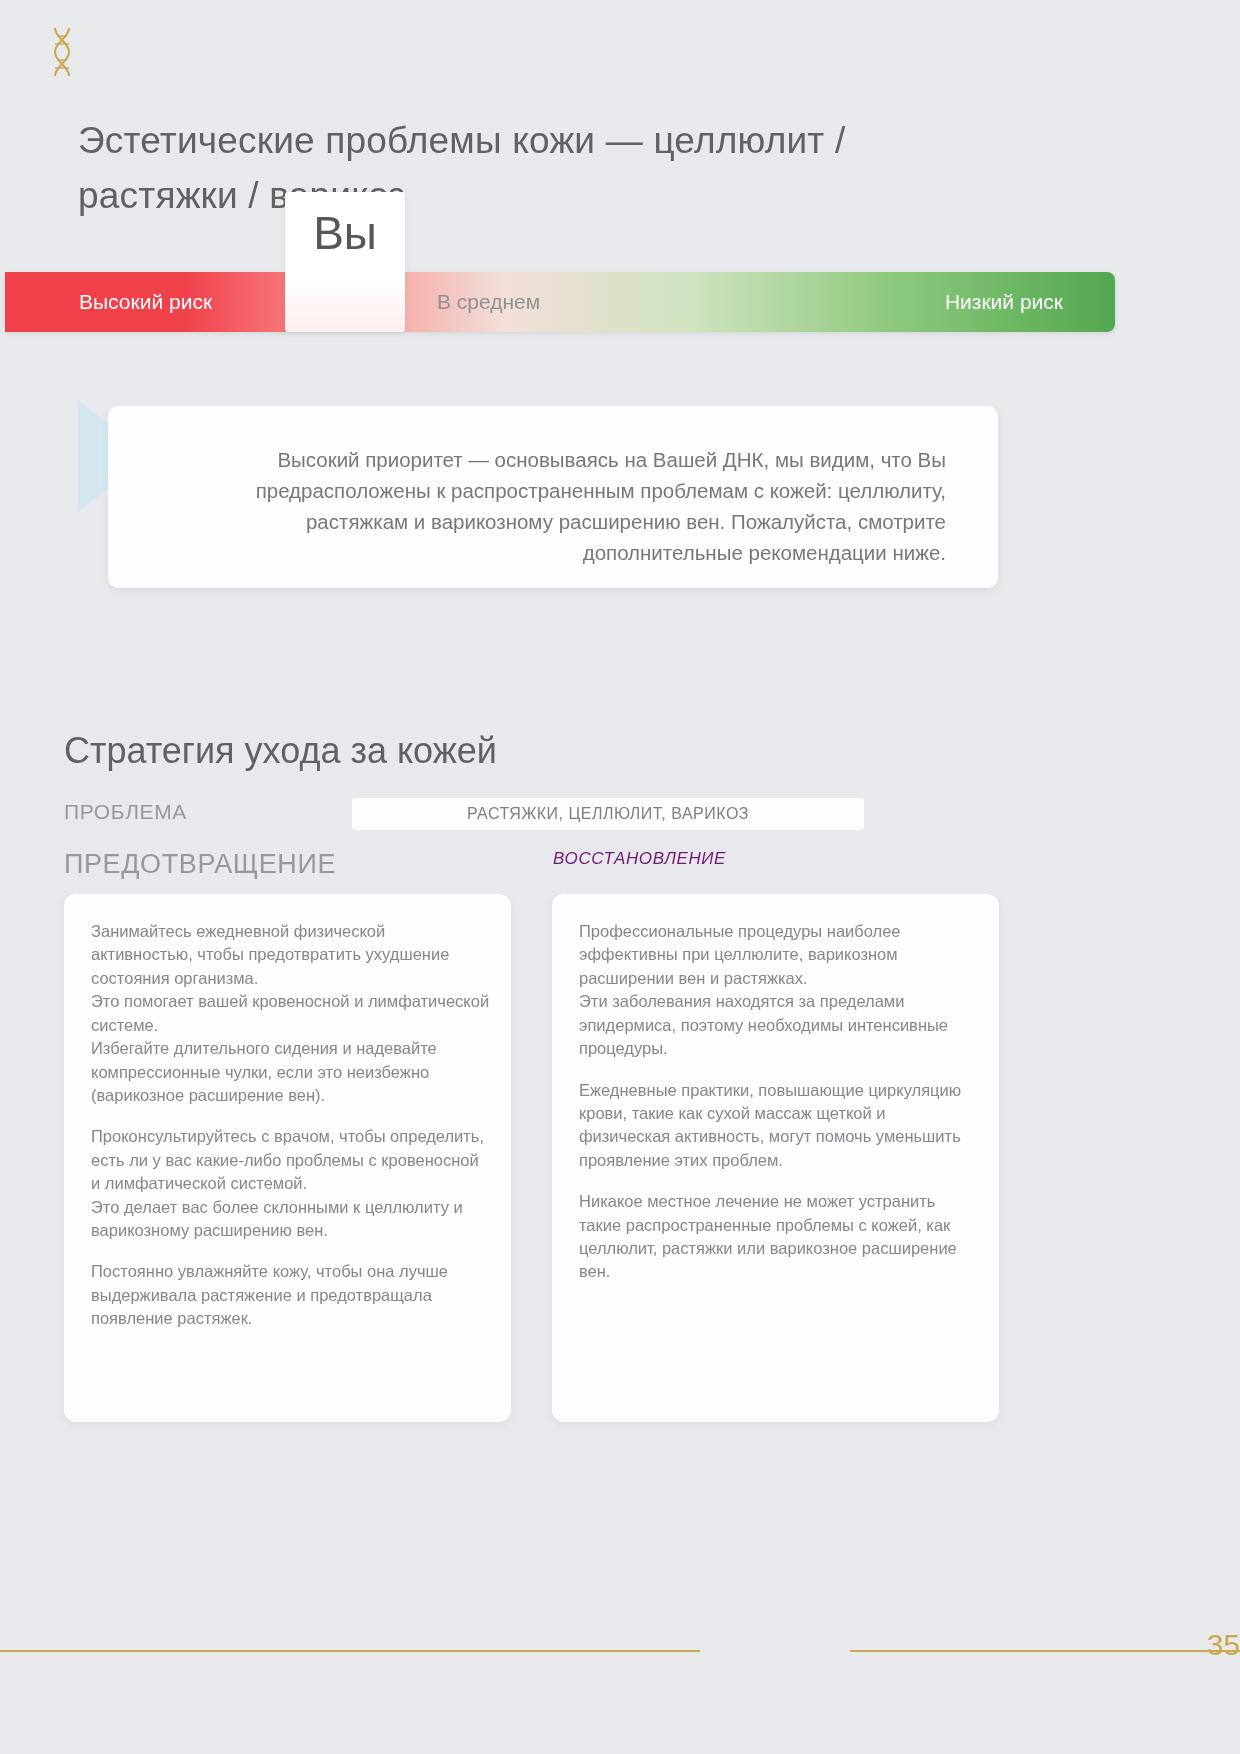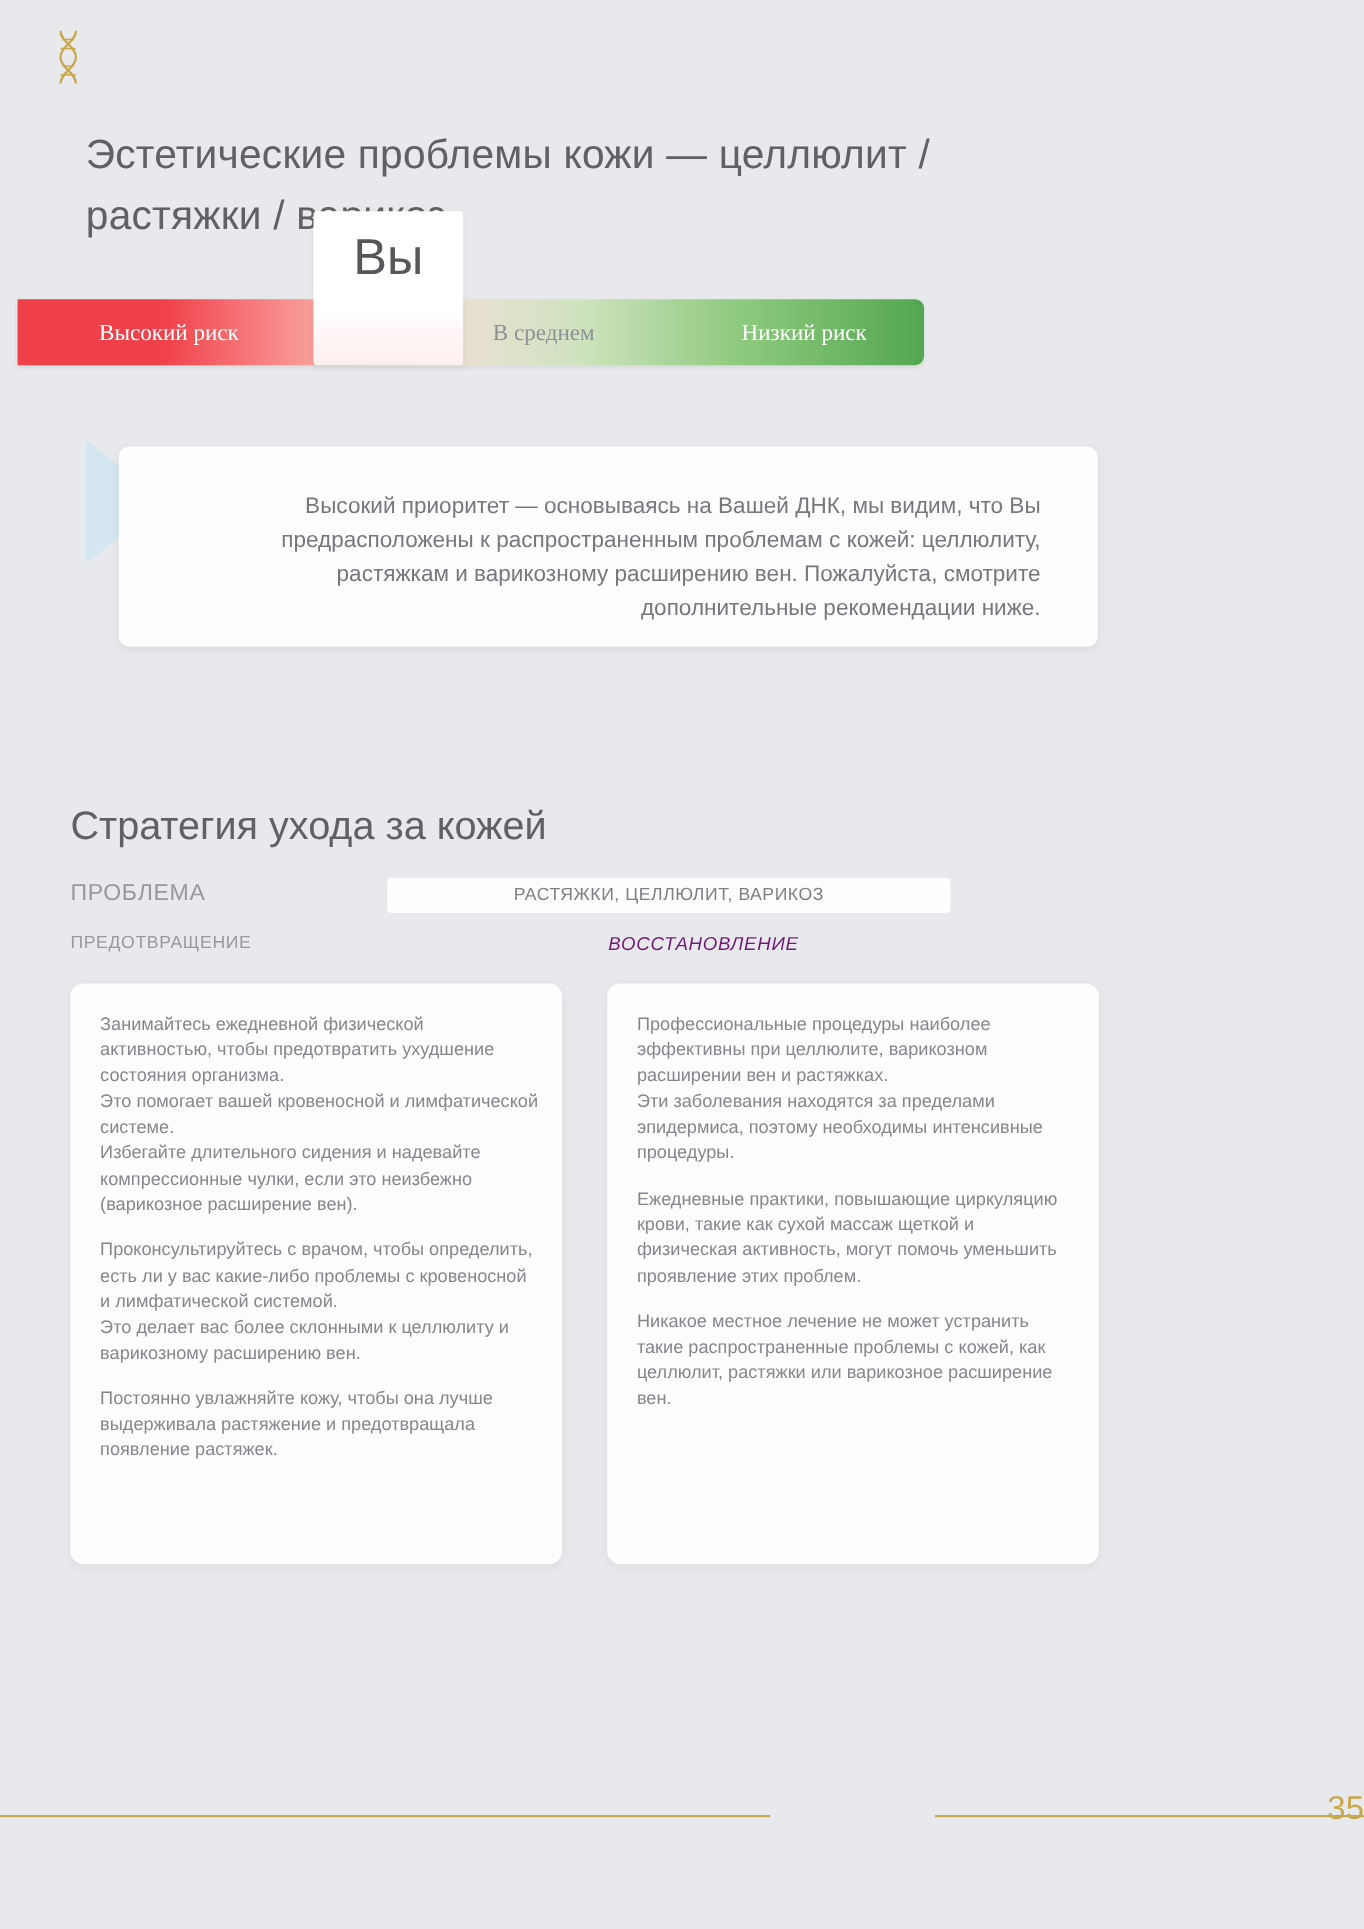"Вы" .you-box { width: 136px -> 120px }
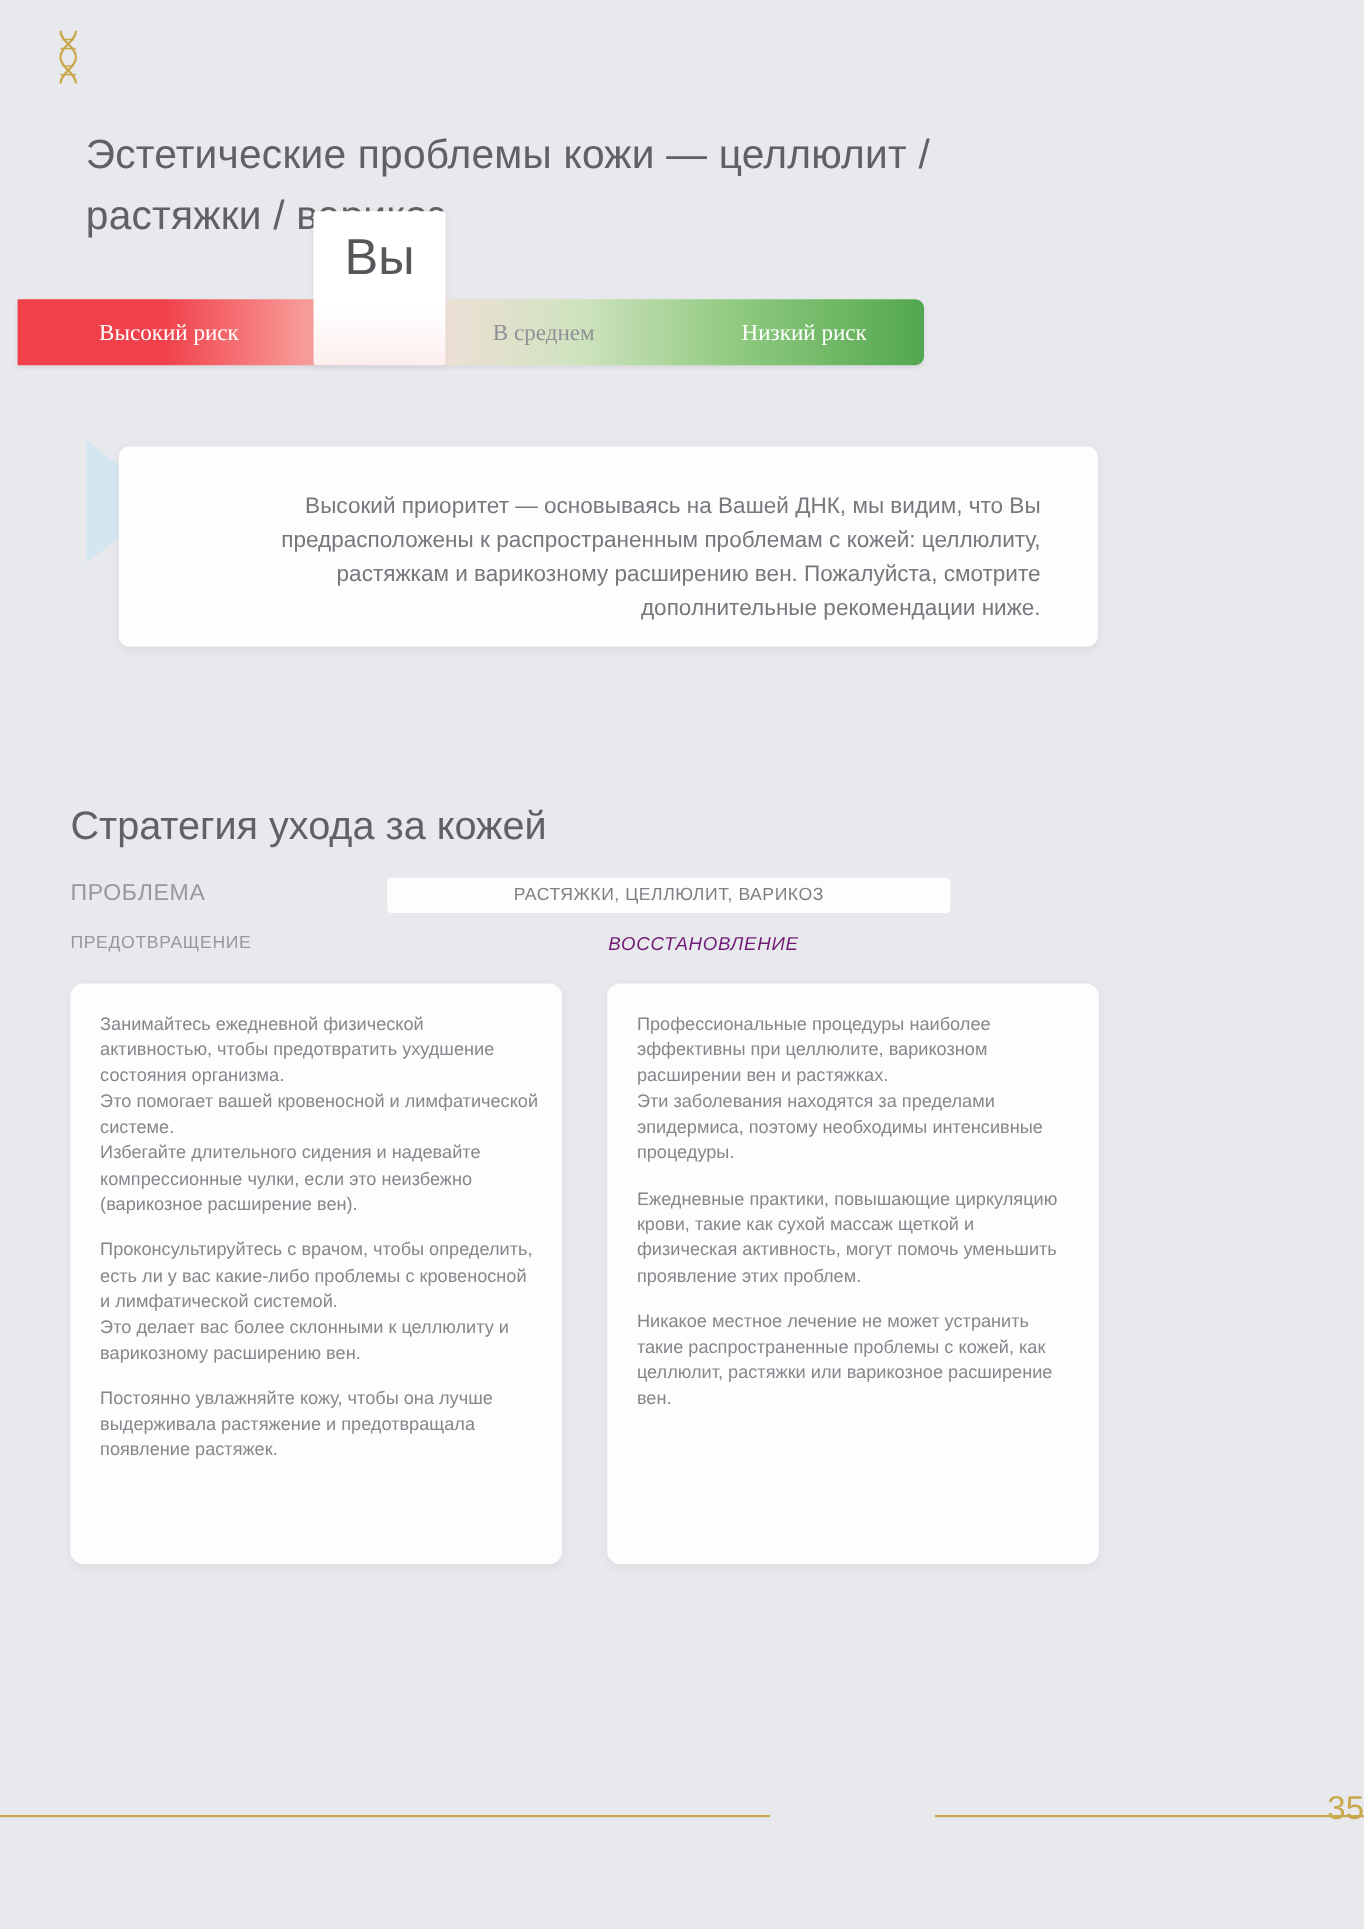"Высокий риск" .riskbar { font-family: Liberation Serif, serif -> none; left: 16px -> 5px; width: 824px -> 1110px }
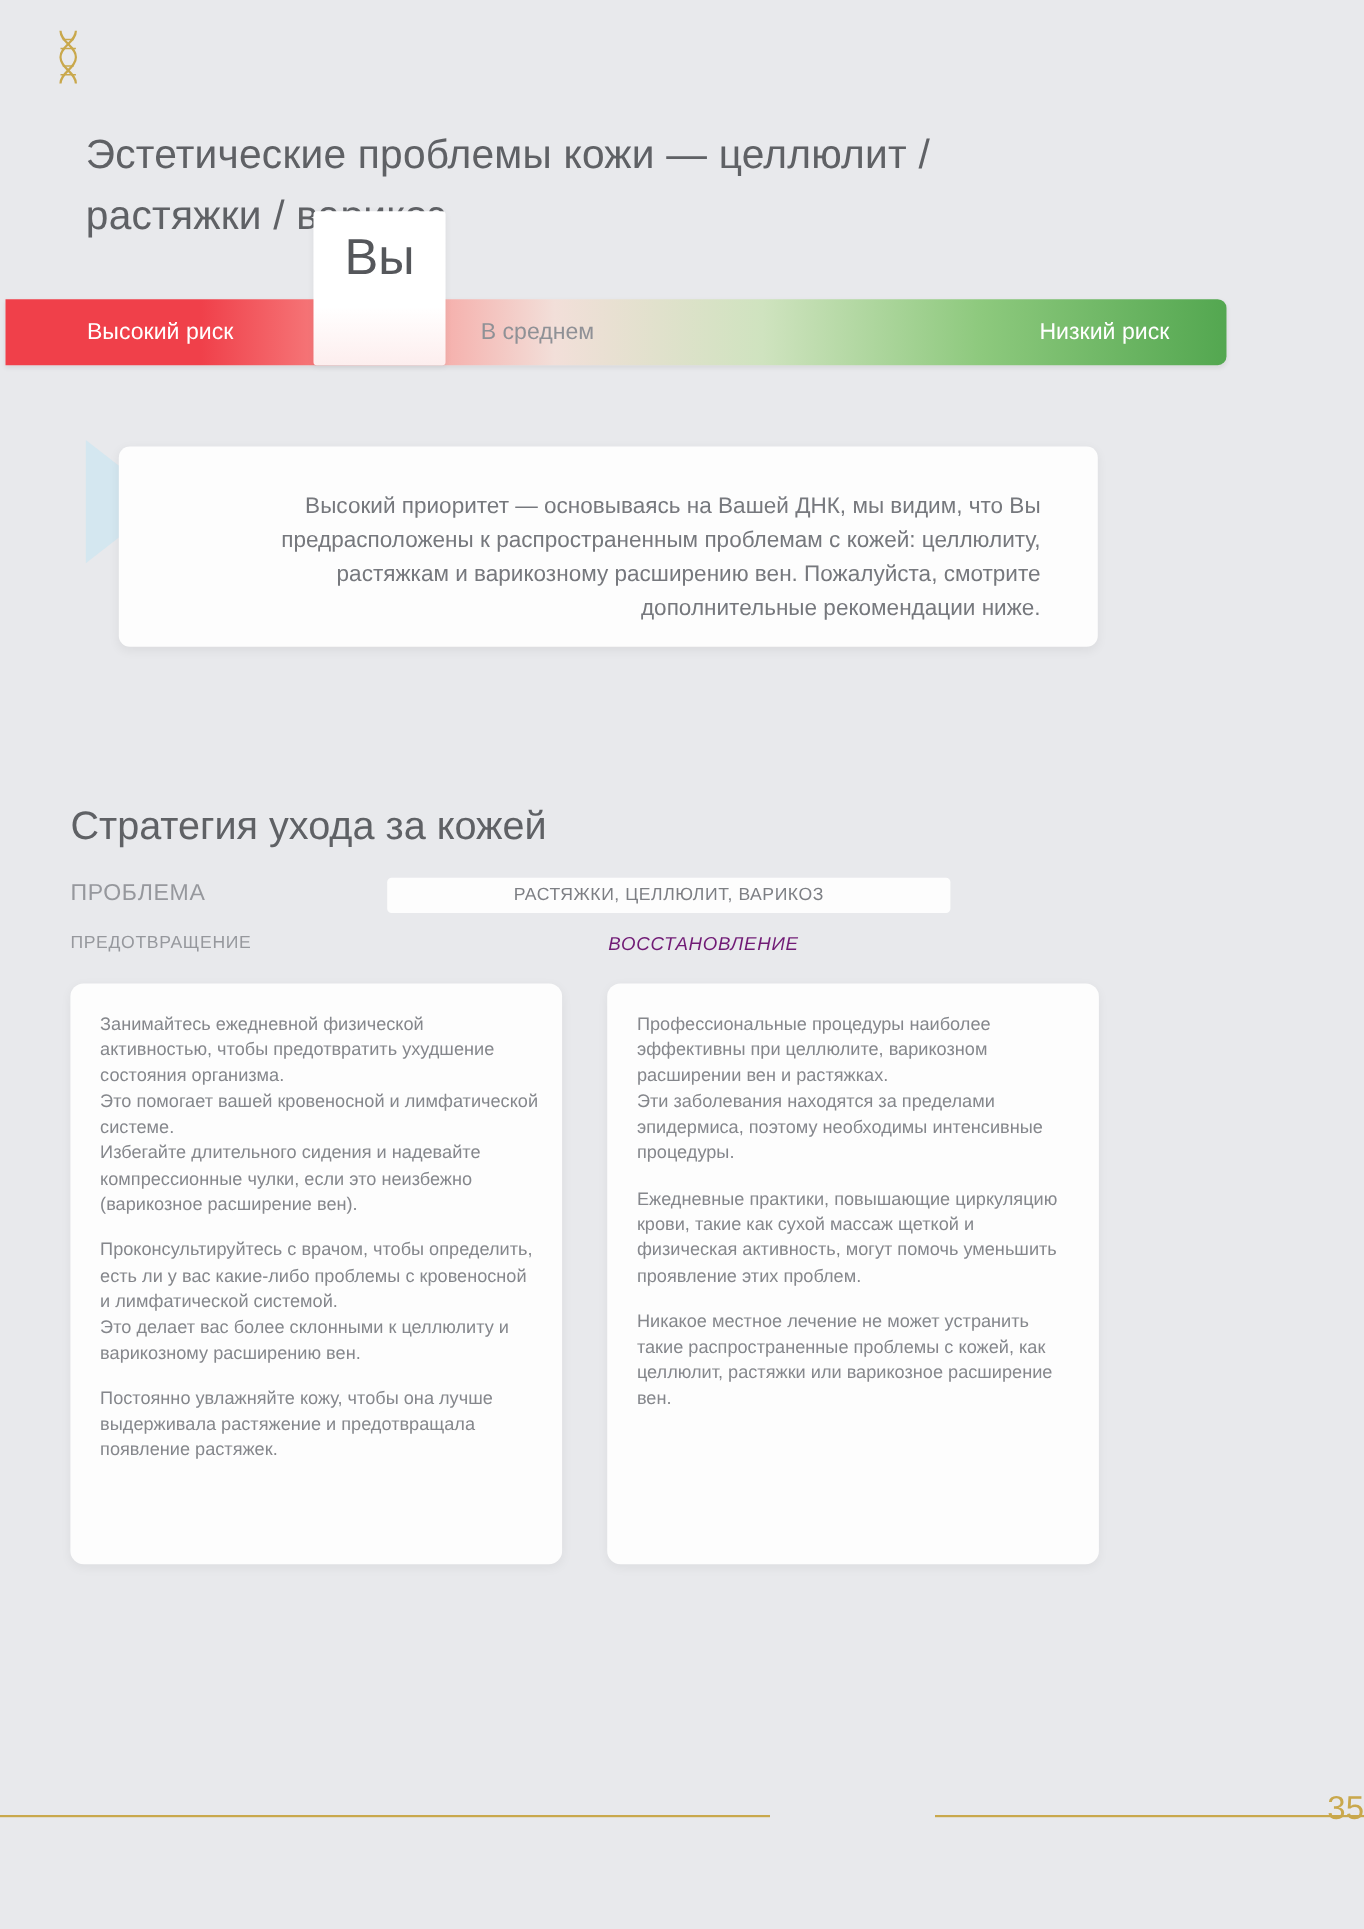"ПРЕДОТВРАЩЕНИЕ" .col-head-left { font-size: 16px -> 27px }
